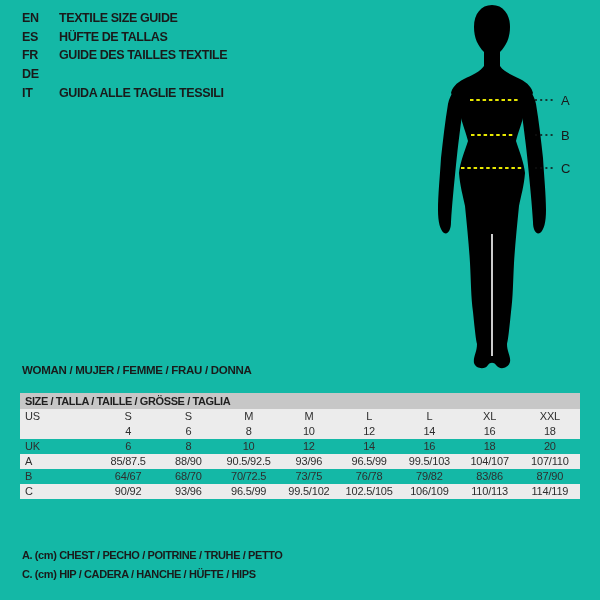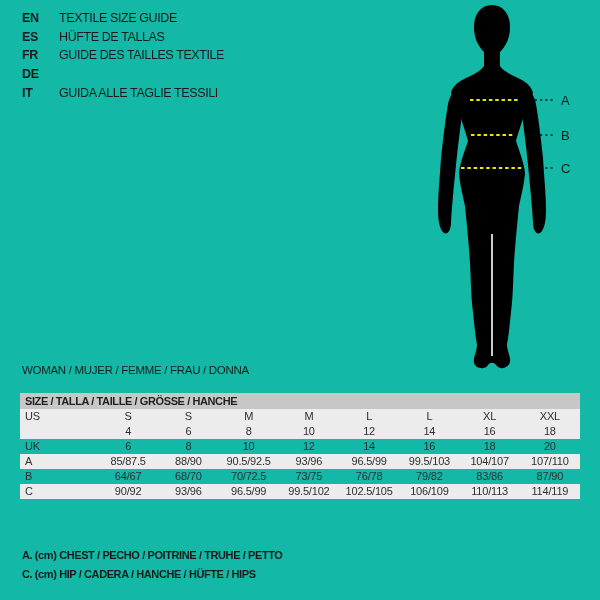"TEXTILE SIZE GUIDE" .lang-text { font-weight: 400 -> 700 }
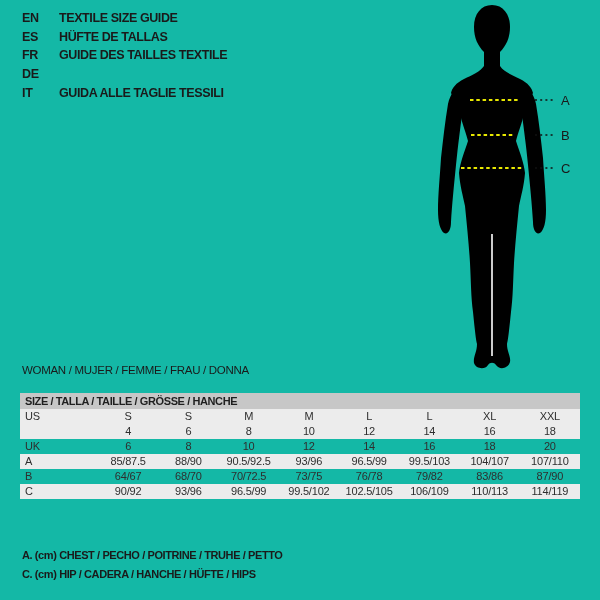"WOMAN / MUJER / FEMME" .gender-title { font-weight: 400 -> 700 }
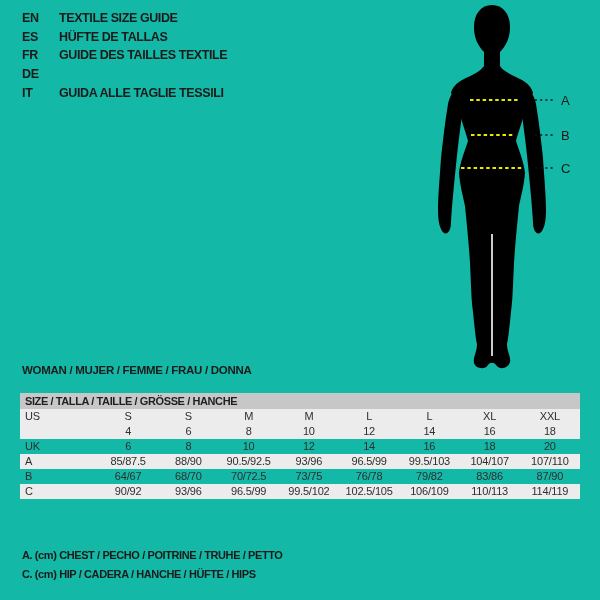"SIZE / TALLA / TAILLE" div.t-head { text: HANCHE -> TAGLIA }
